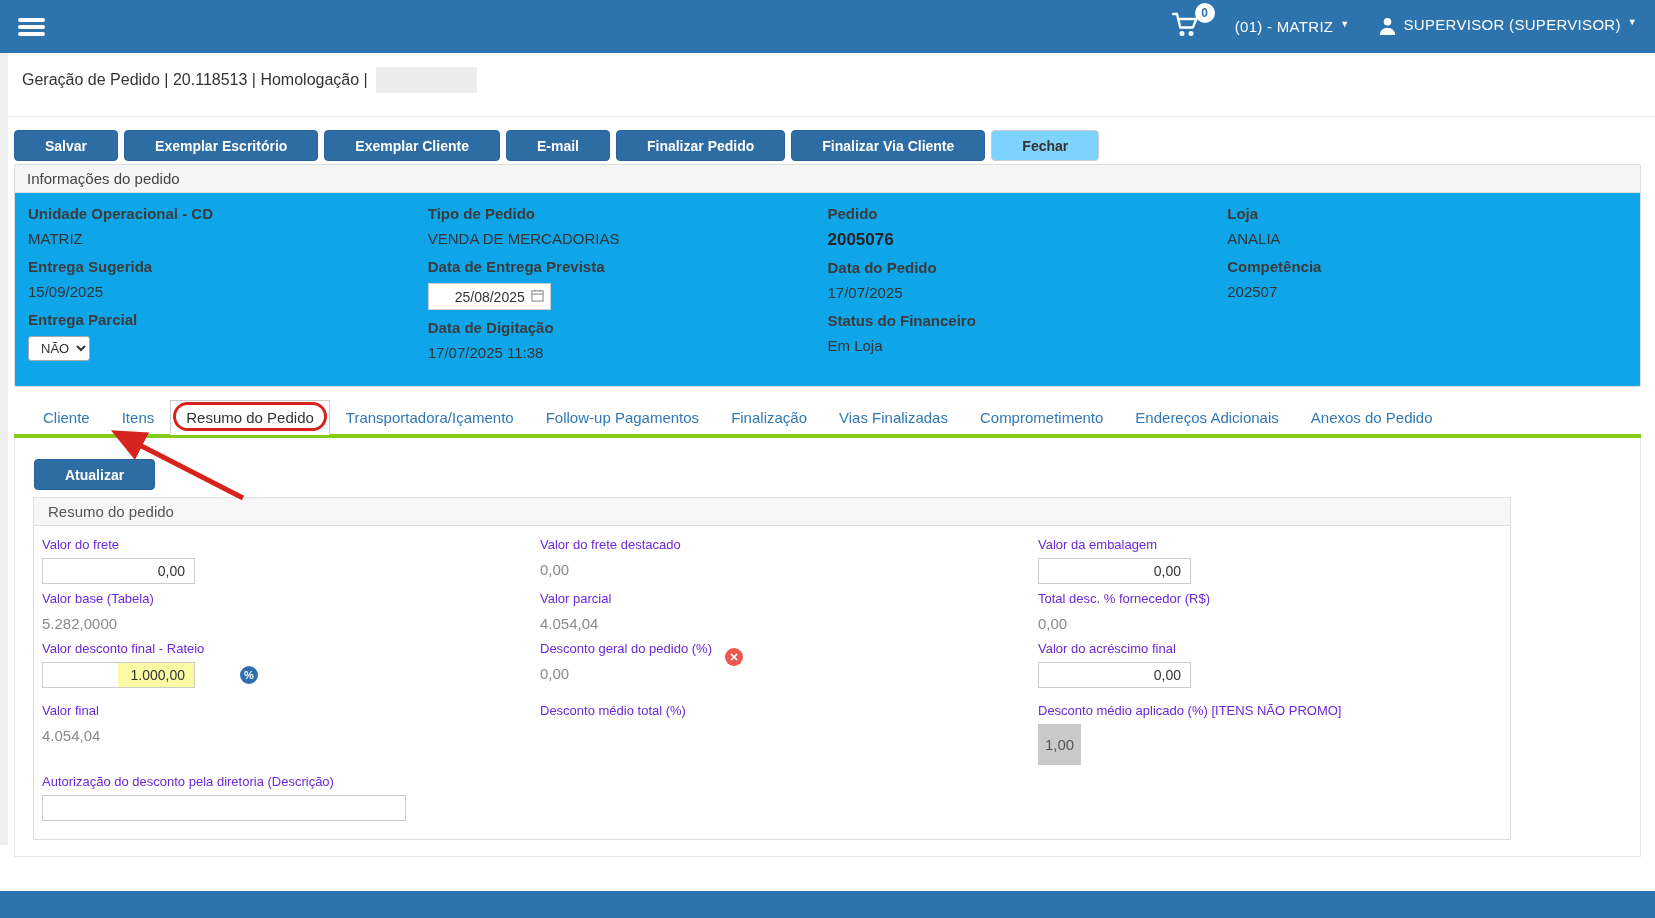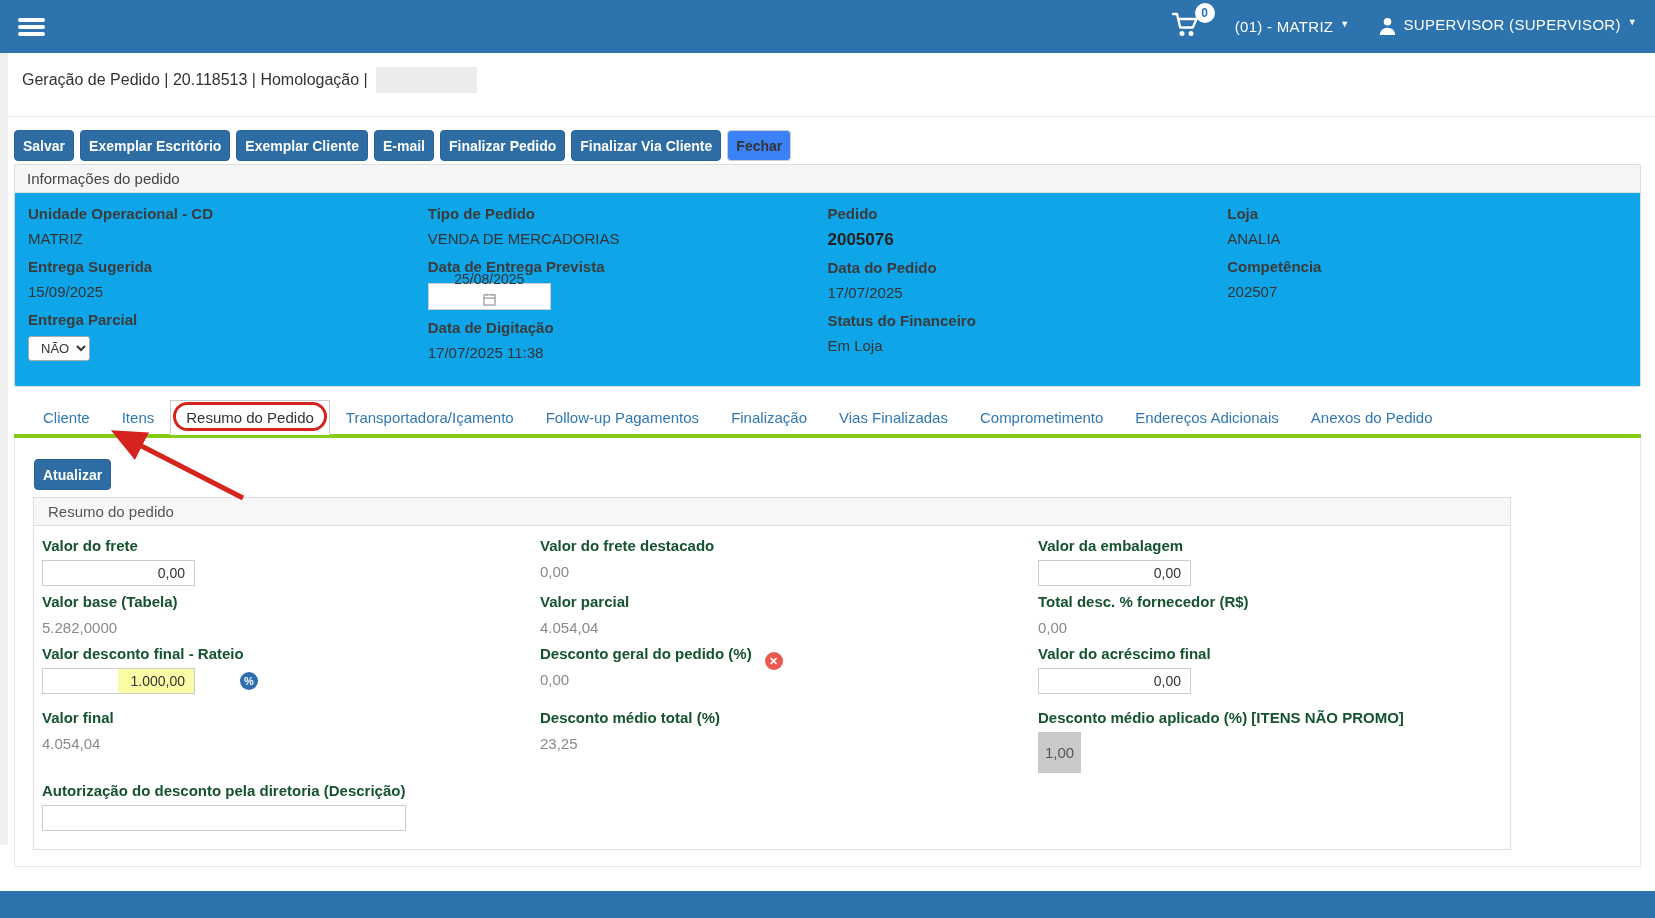"Salvar" .btn { padding: 0 8px -> 0 30px }
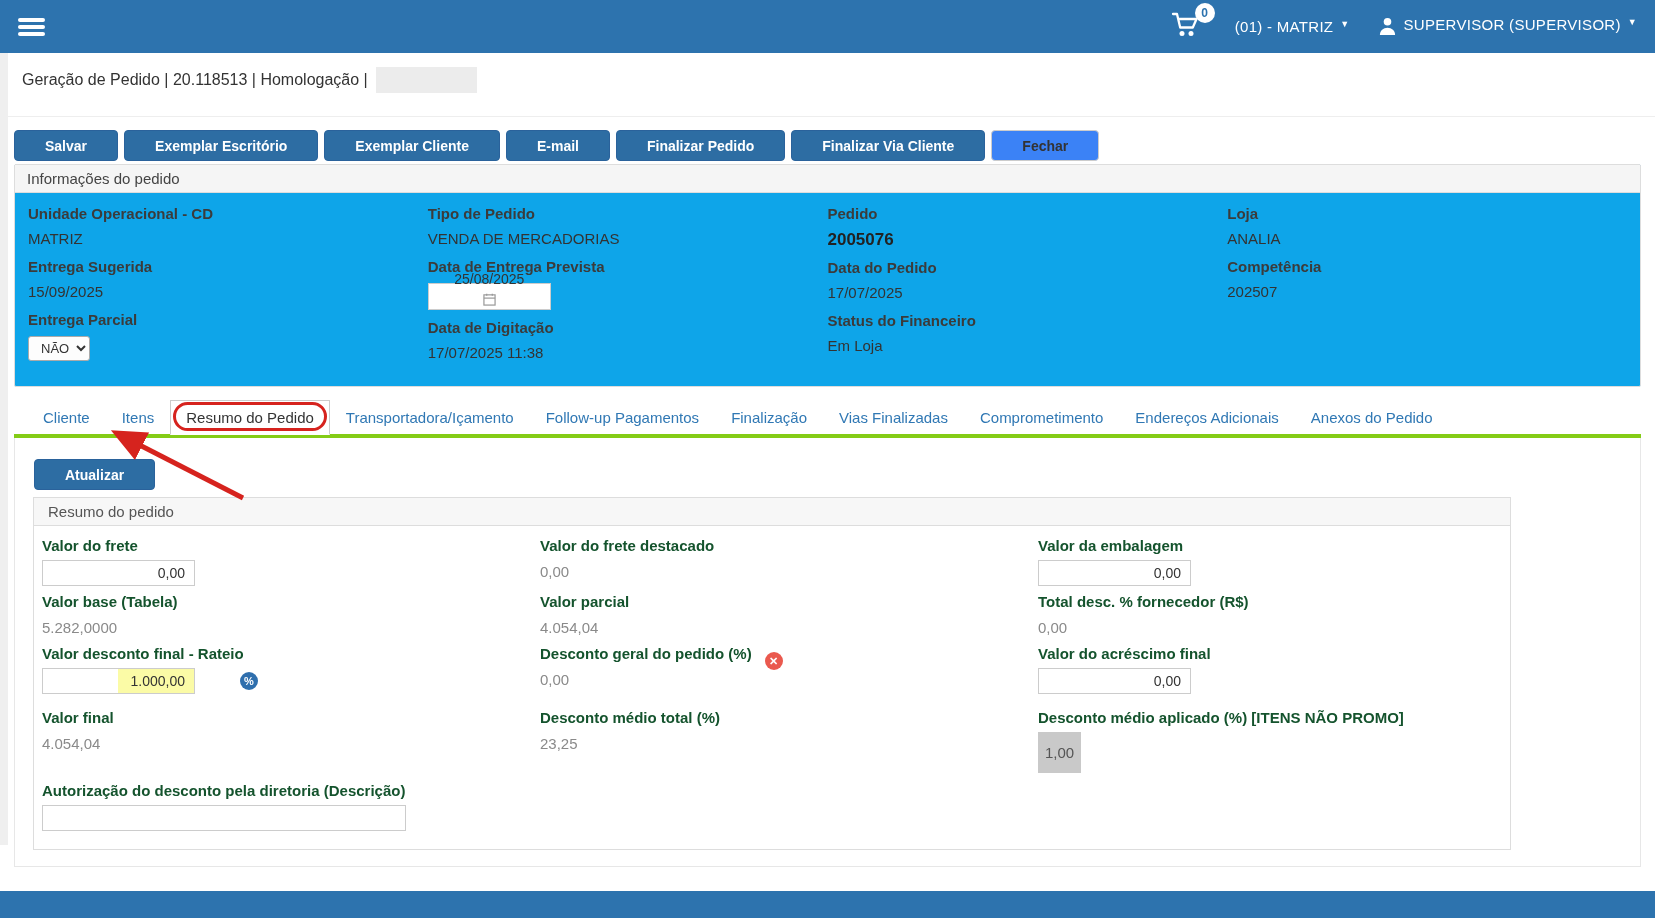"Fechar" .btn.secondary { background: #3b82f6 -> #7dd3fc }
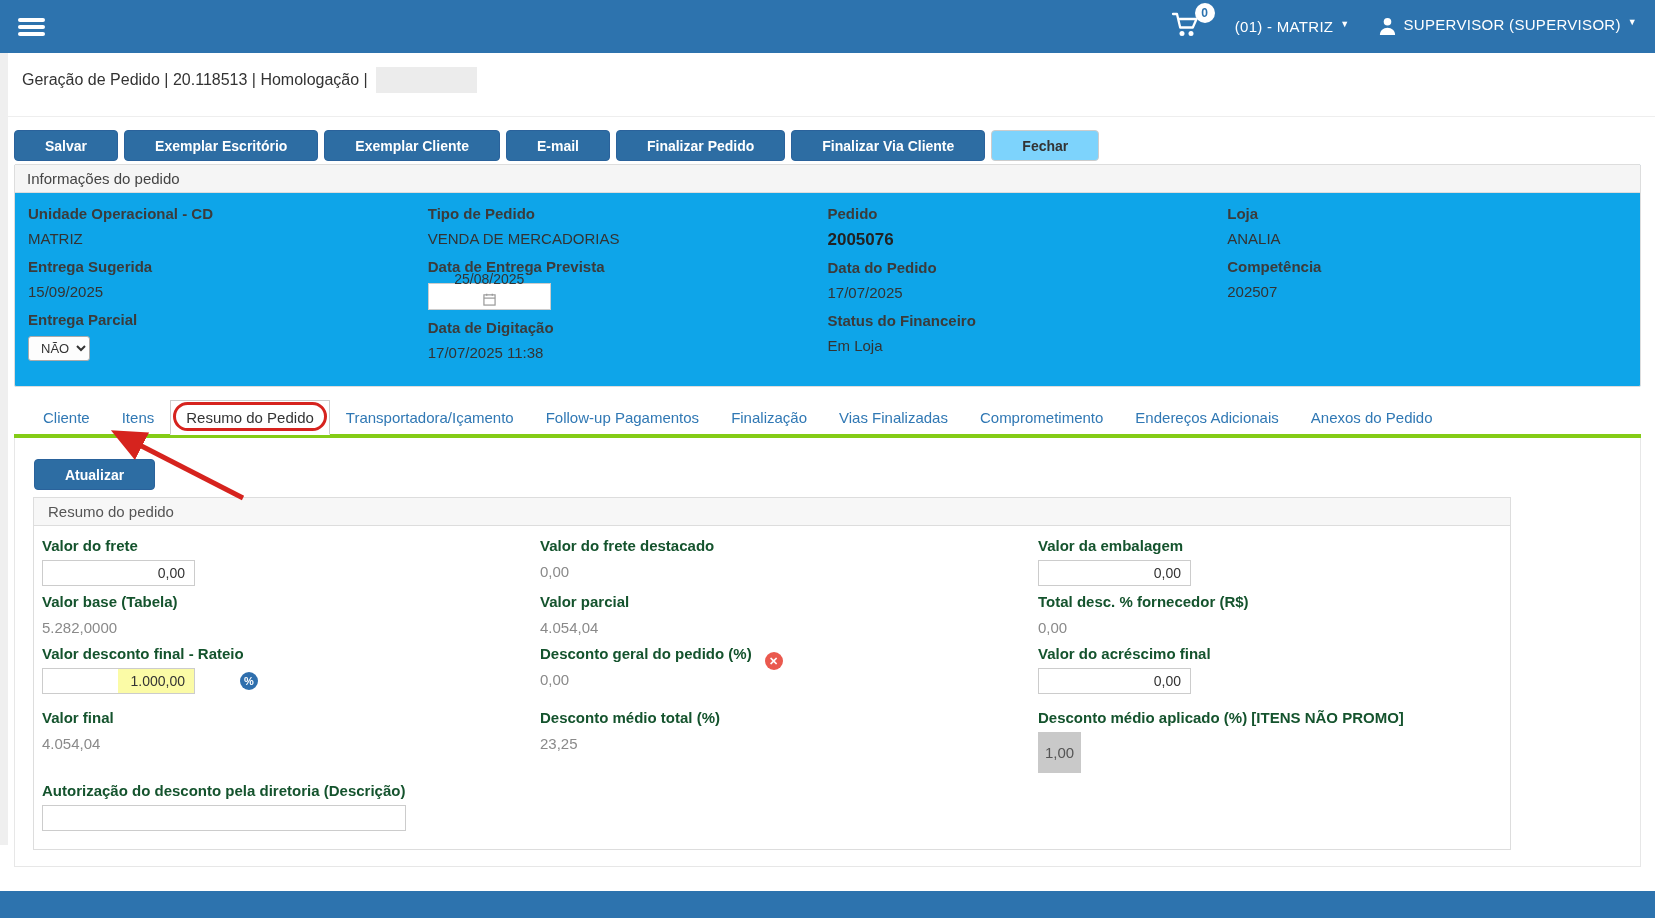"25/08/2025" .date-input { flex-direction: column -> none }
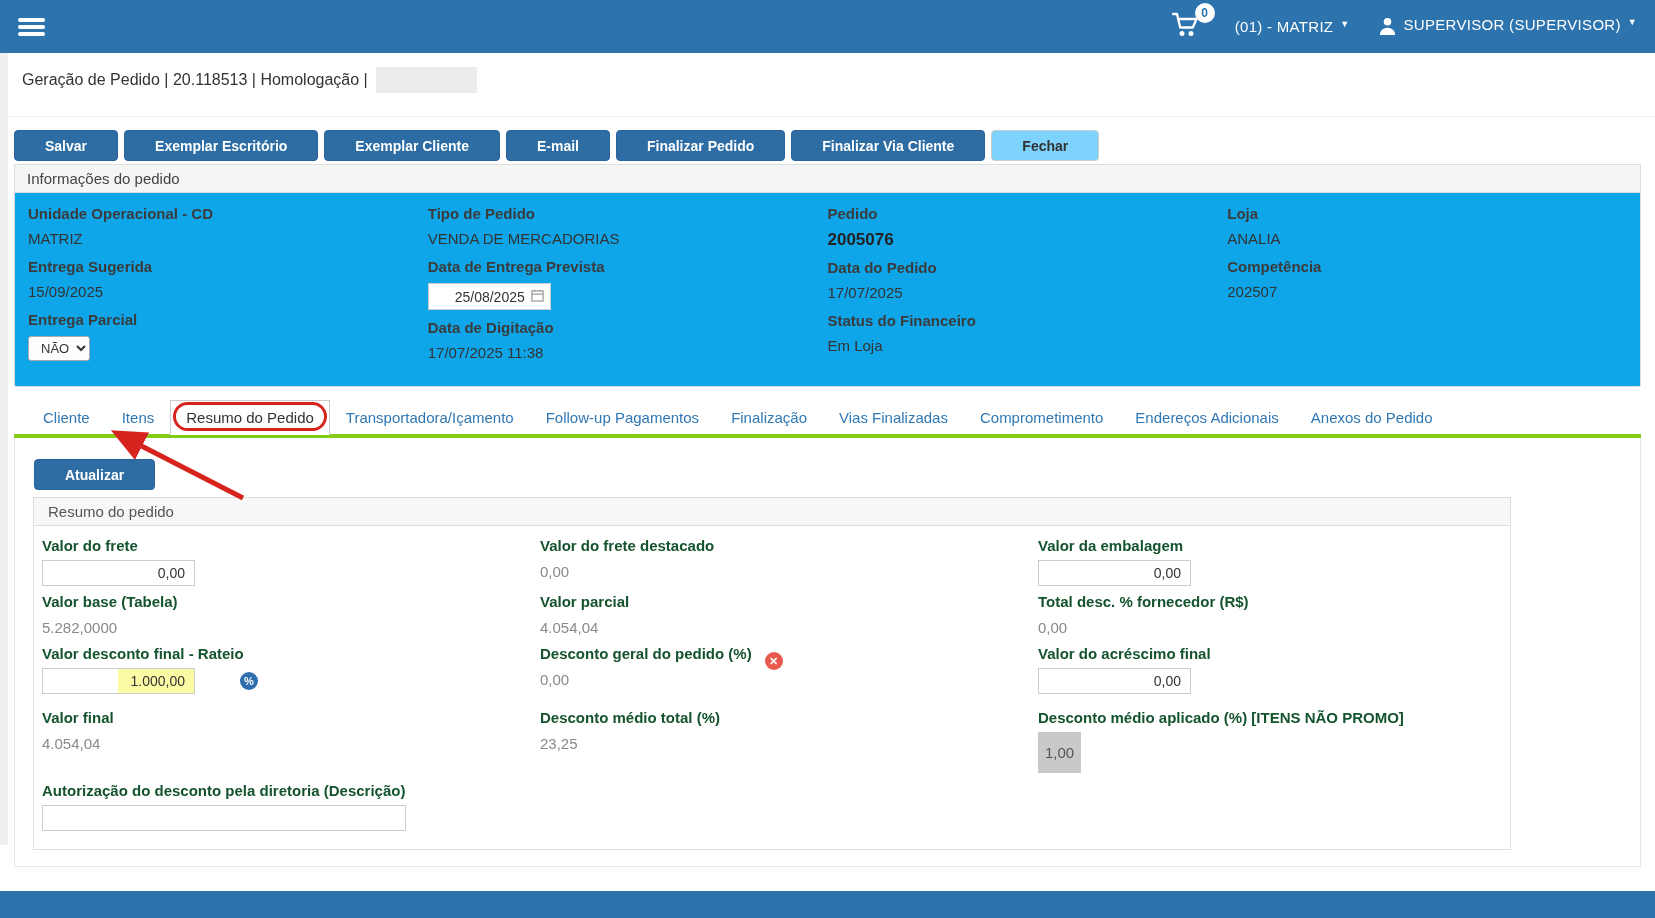"Valor do frete" .s-label { color: #14532d -> #6d28d9; font-size: 15px -> 13px; font-weight: bold -> normal }
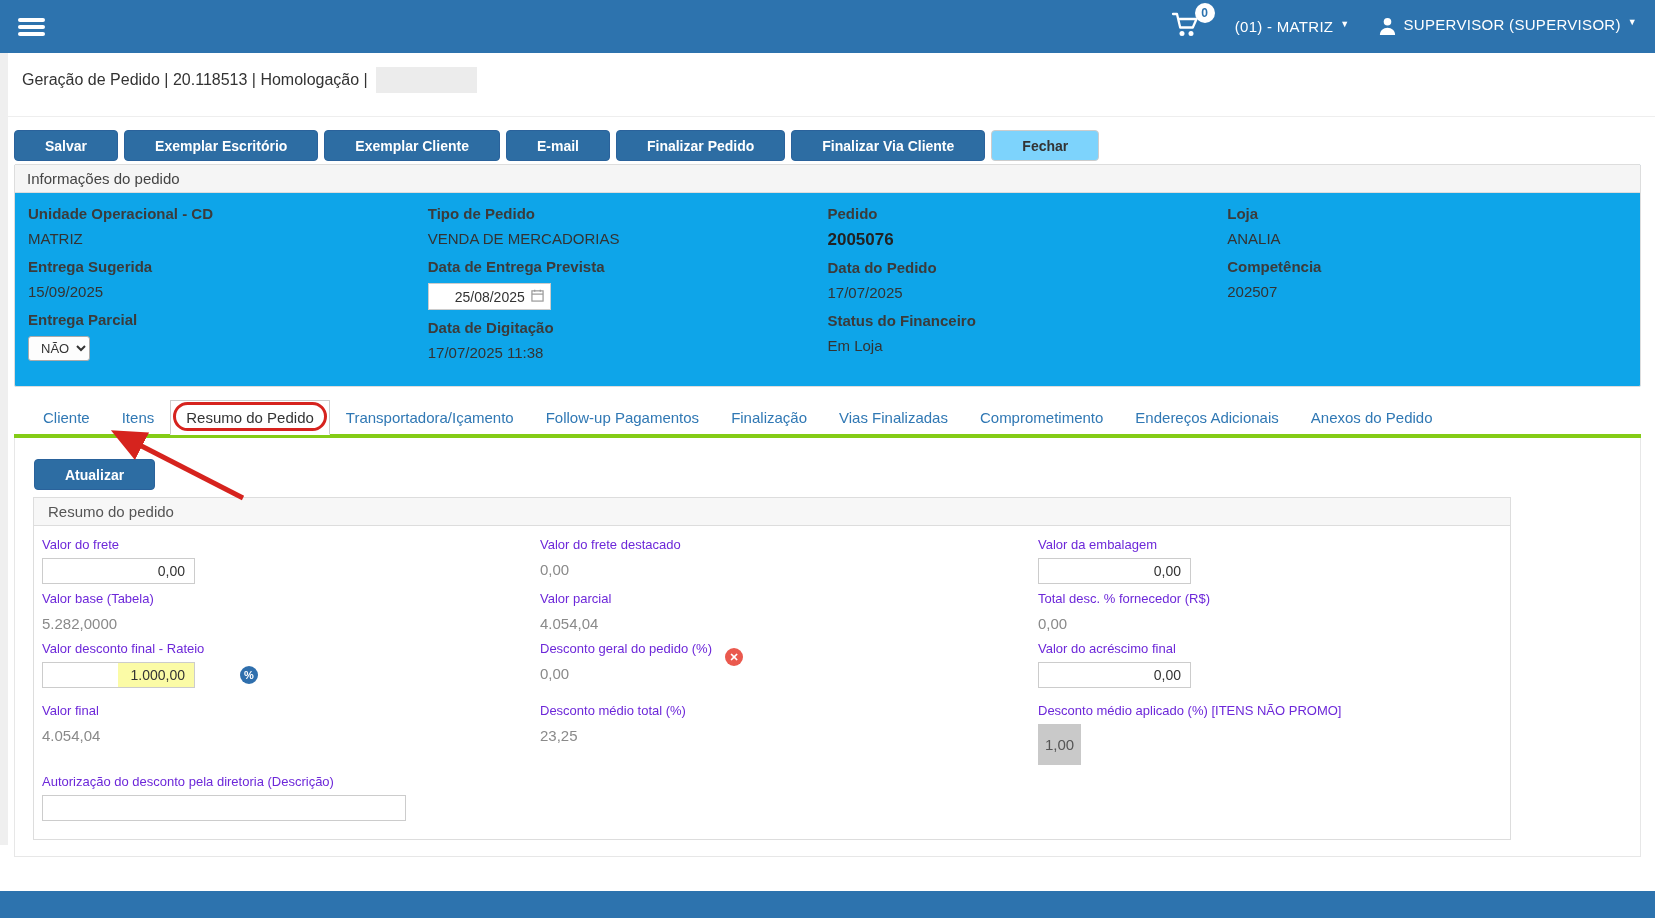"23,25" div.s-text { html: <div>23,25</div> -> none }
